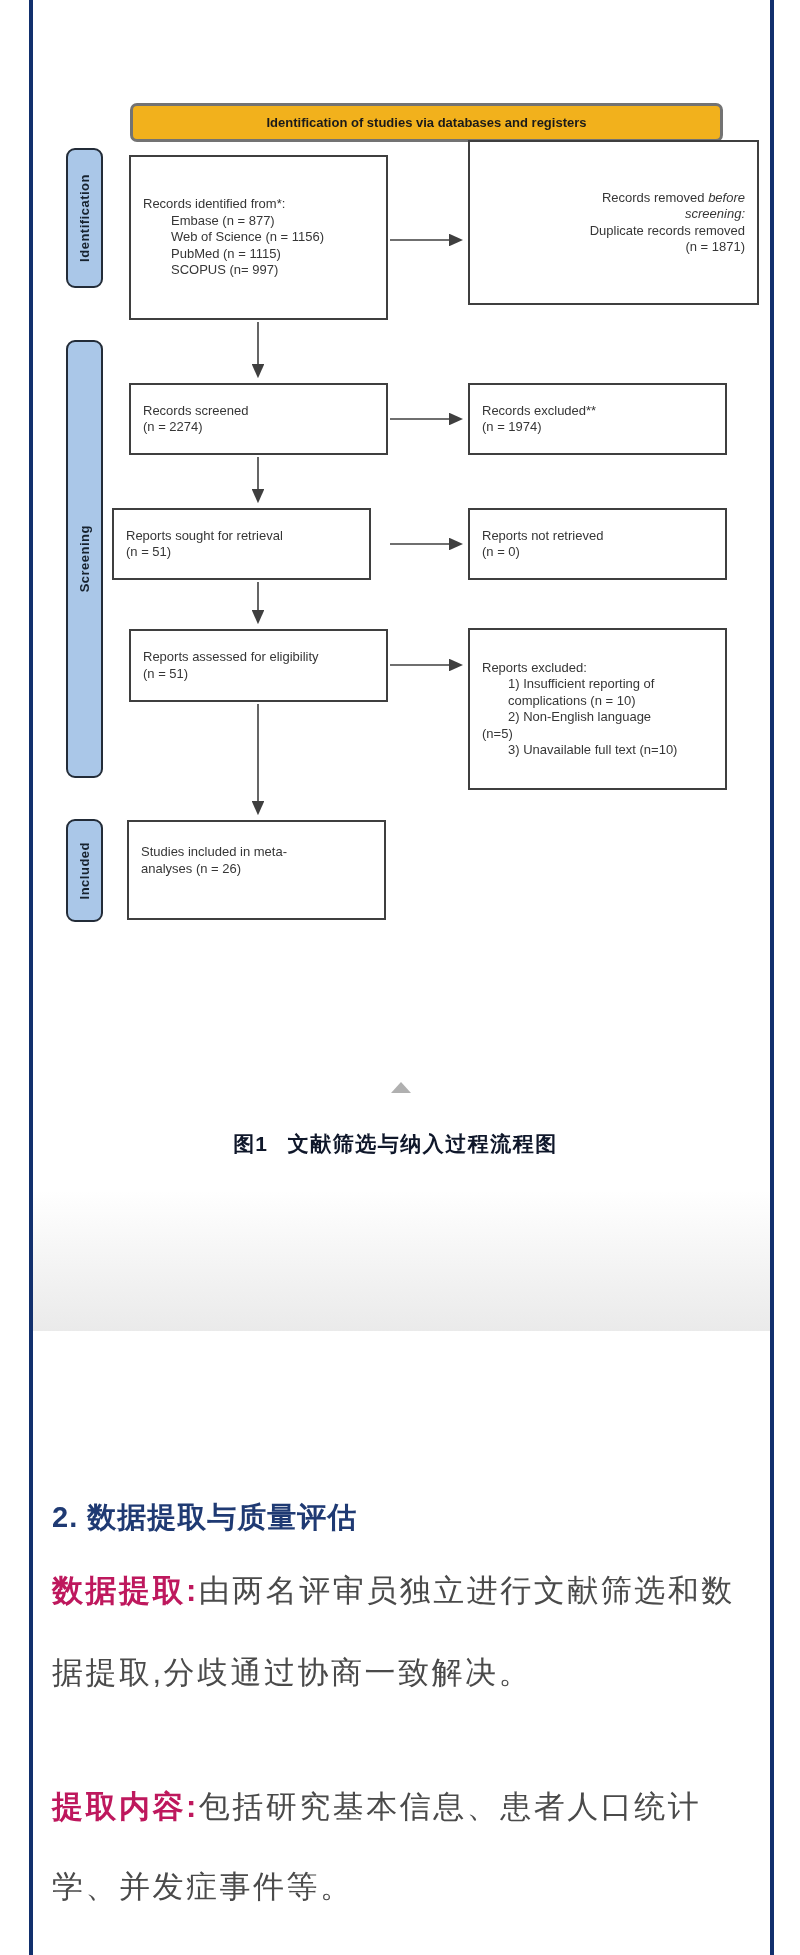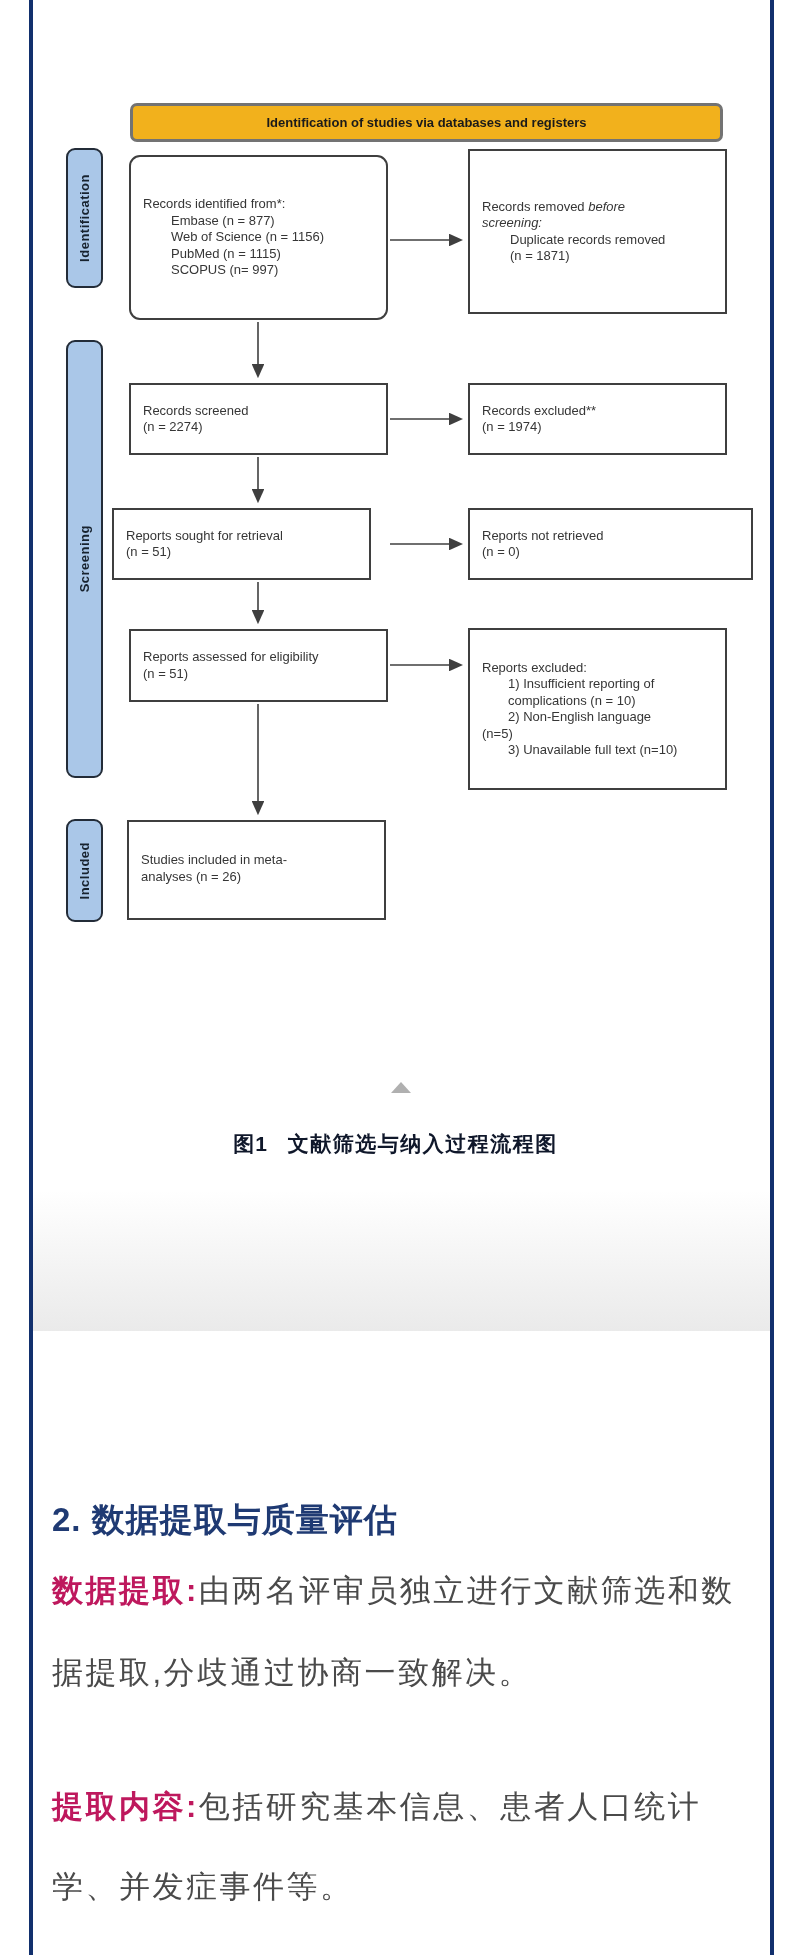"Records identified from*:" div.pbox { border-radius: 11px -> none }
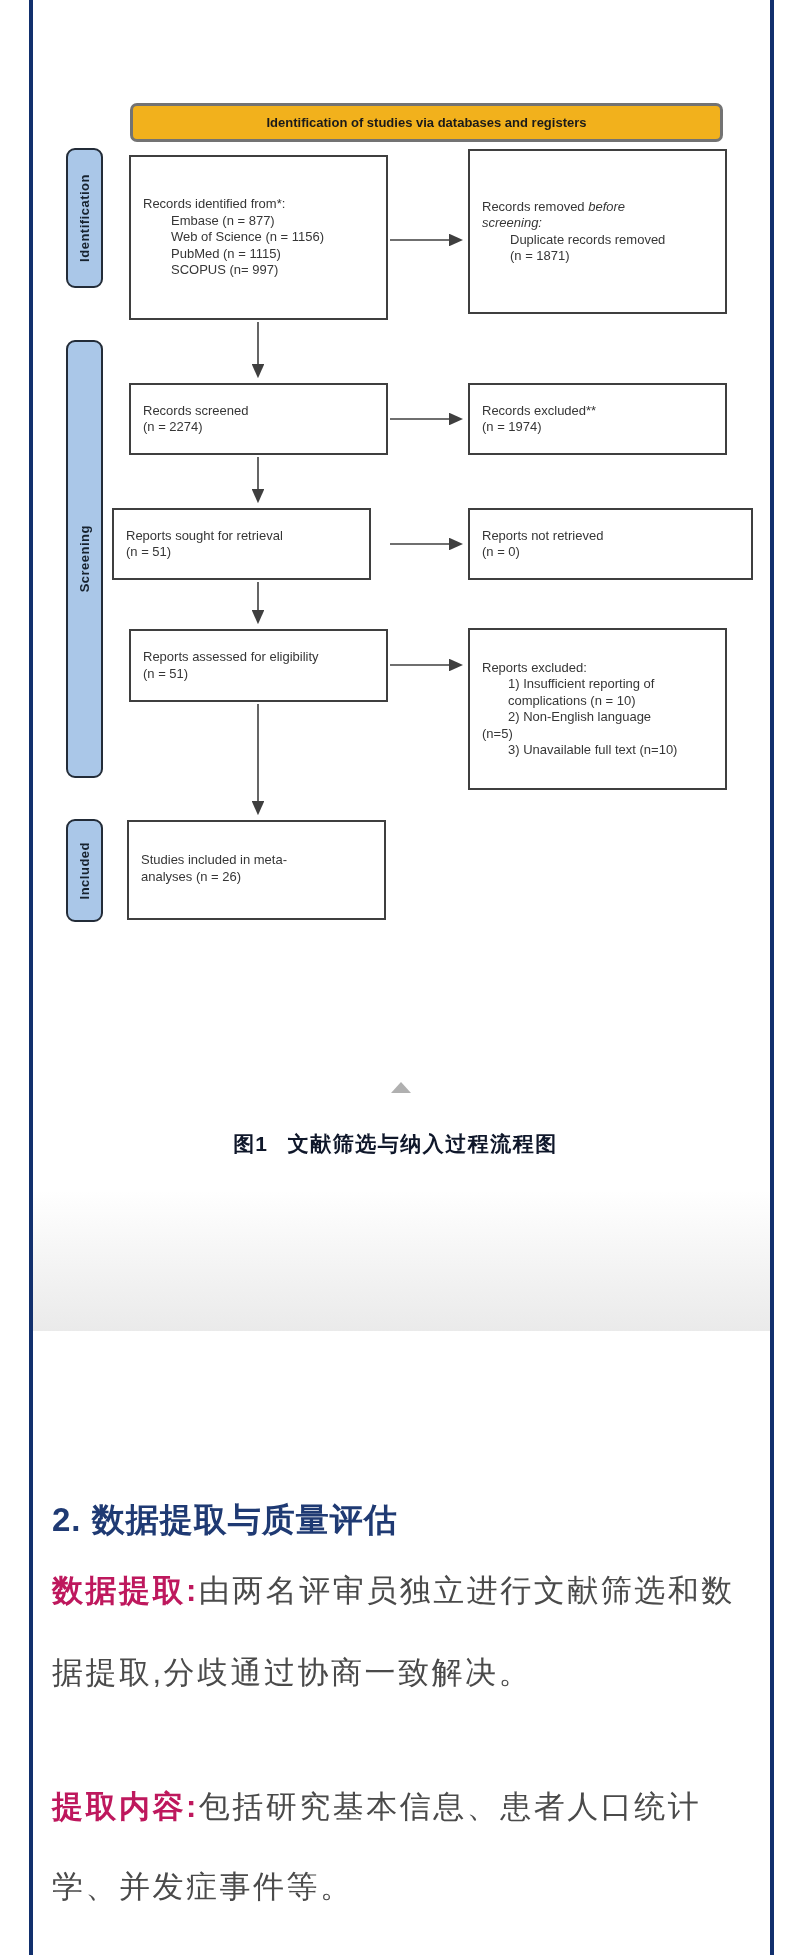"Records removed before" div.pbox { text-align: none -> right; top: 149px -> 140px; width: 259px -> 291px }
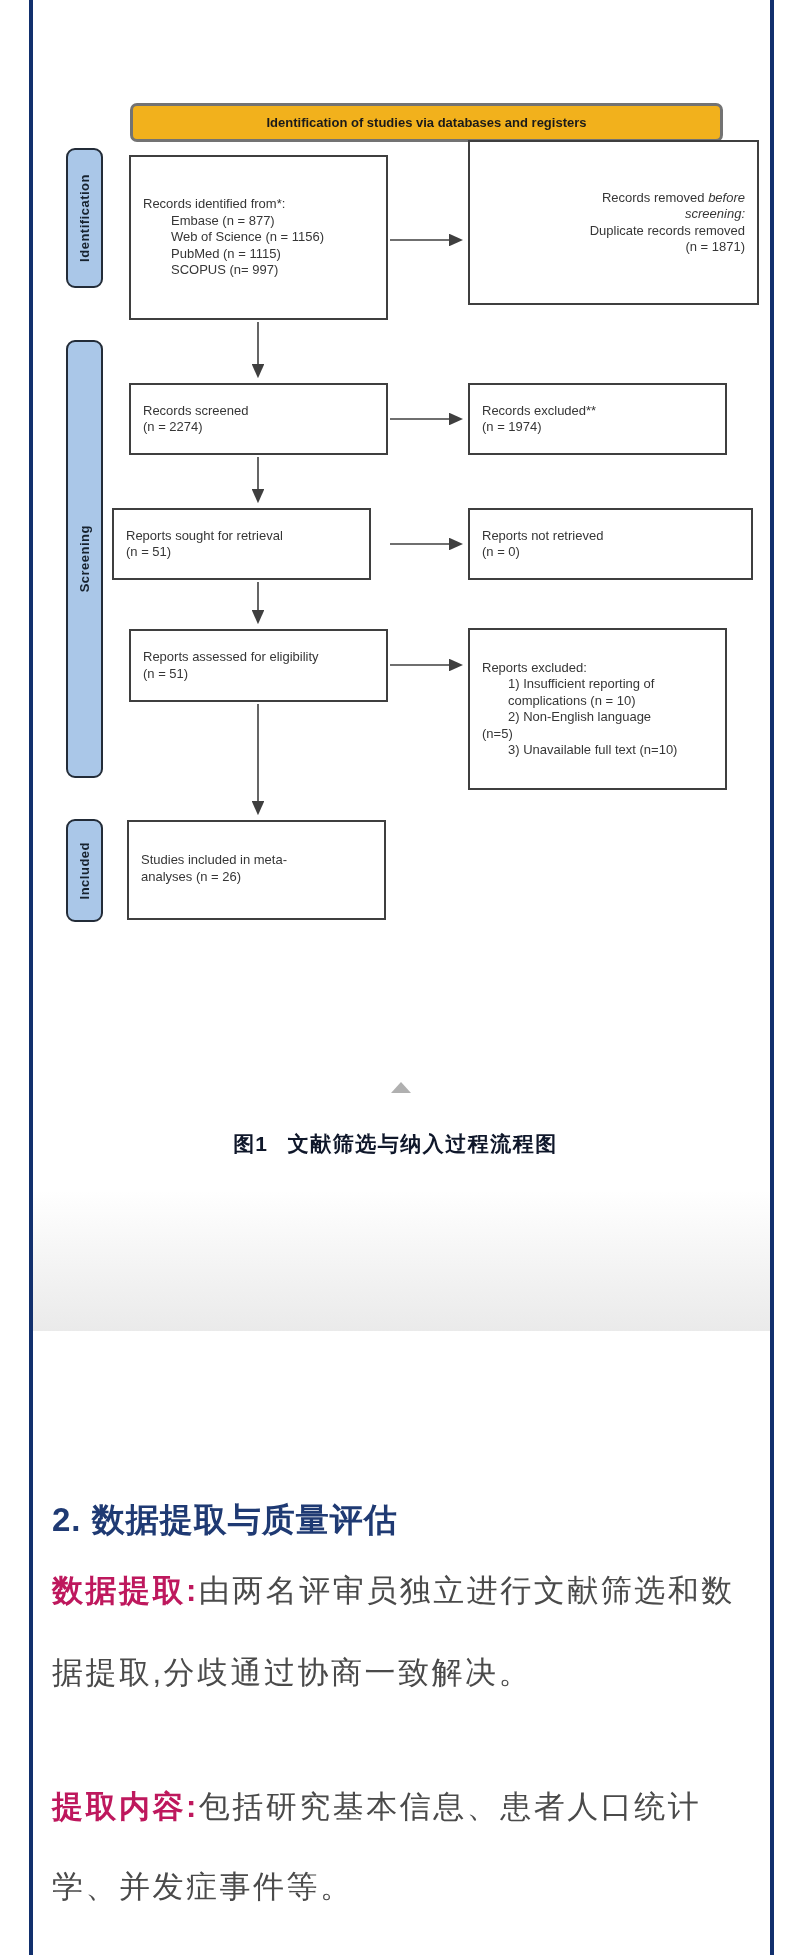"Reports not retrieved" div.pbox { width: 285px -> 259px }
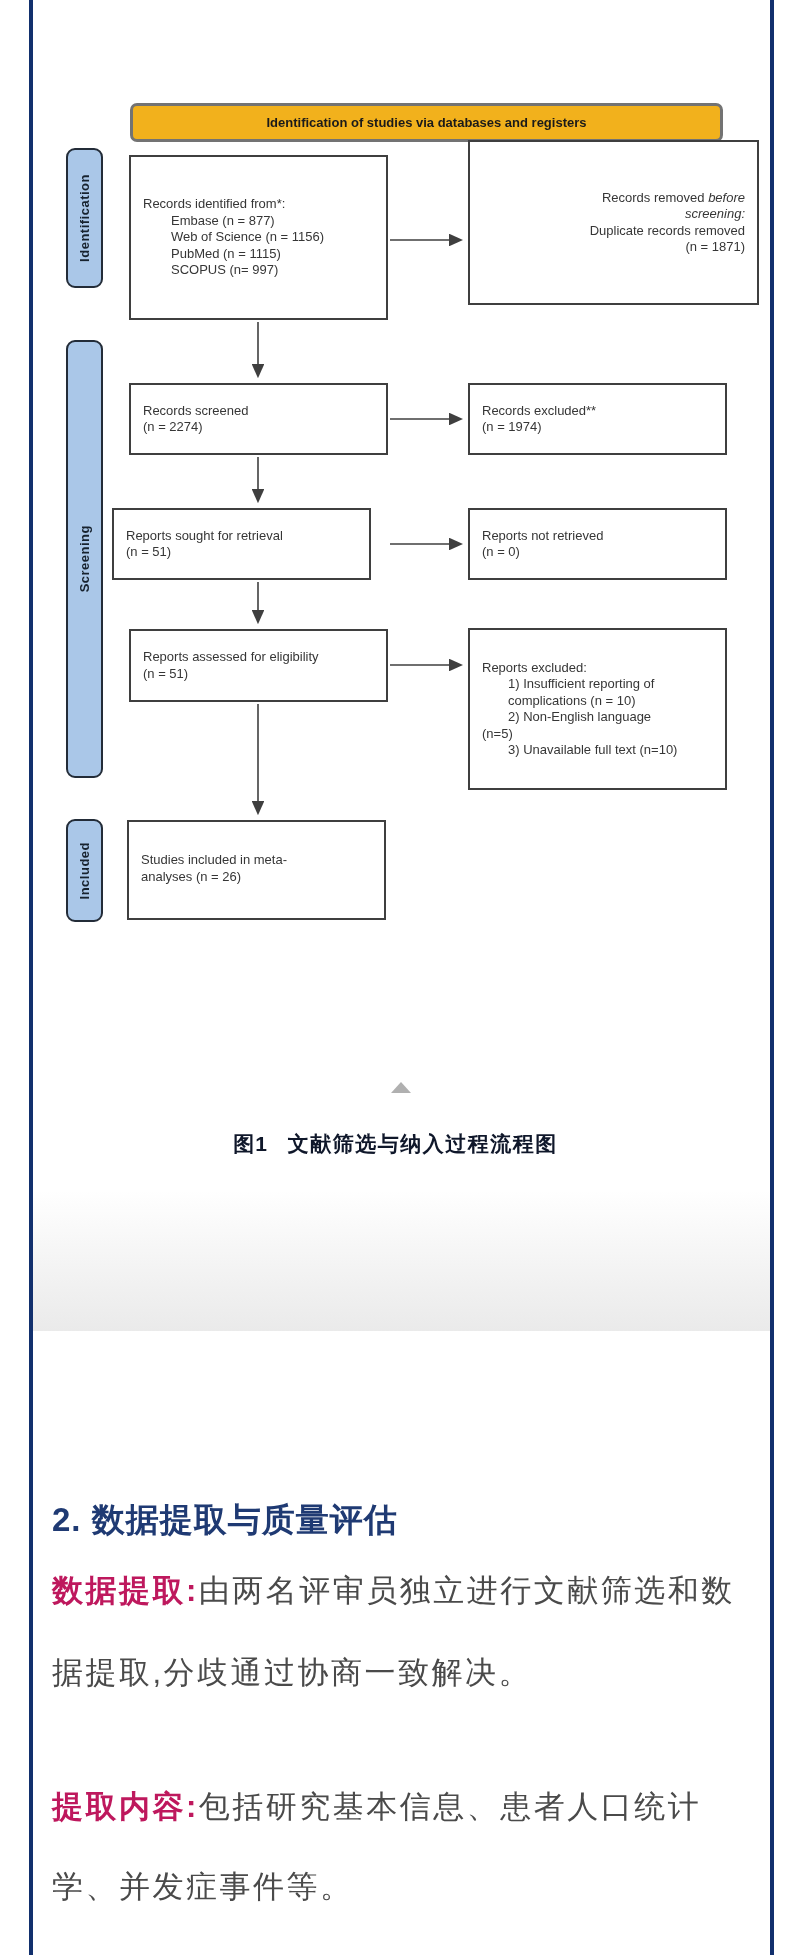"Studies included in meta-" div.pbox { padding-top: 30px -> 22px }
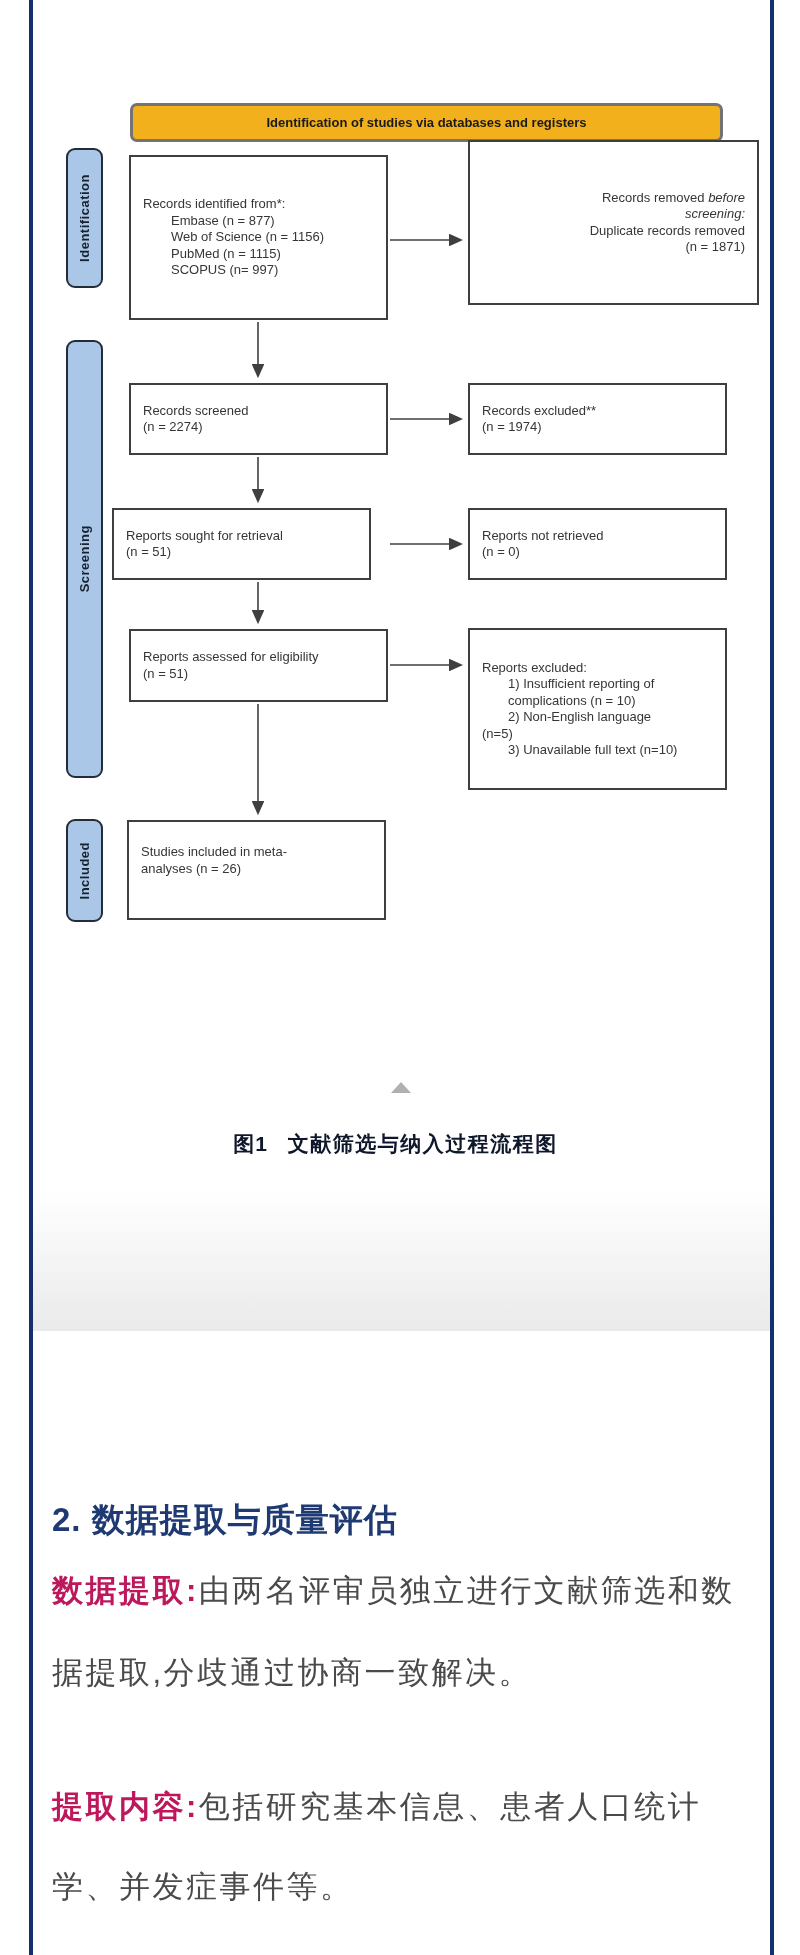"2. 数据提取与质量评估" .art-heading { font-size: 33px -> 29px }
